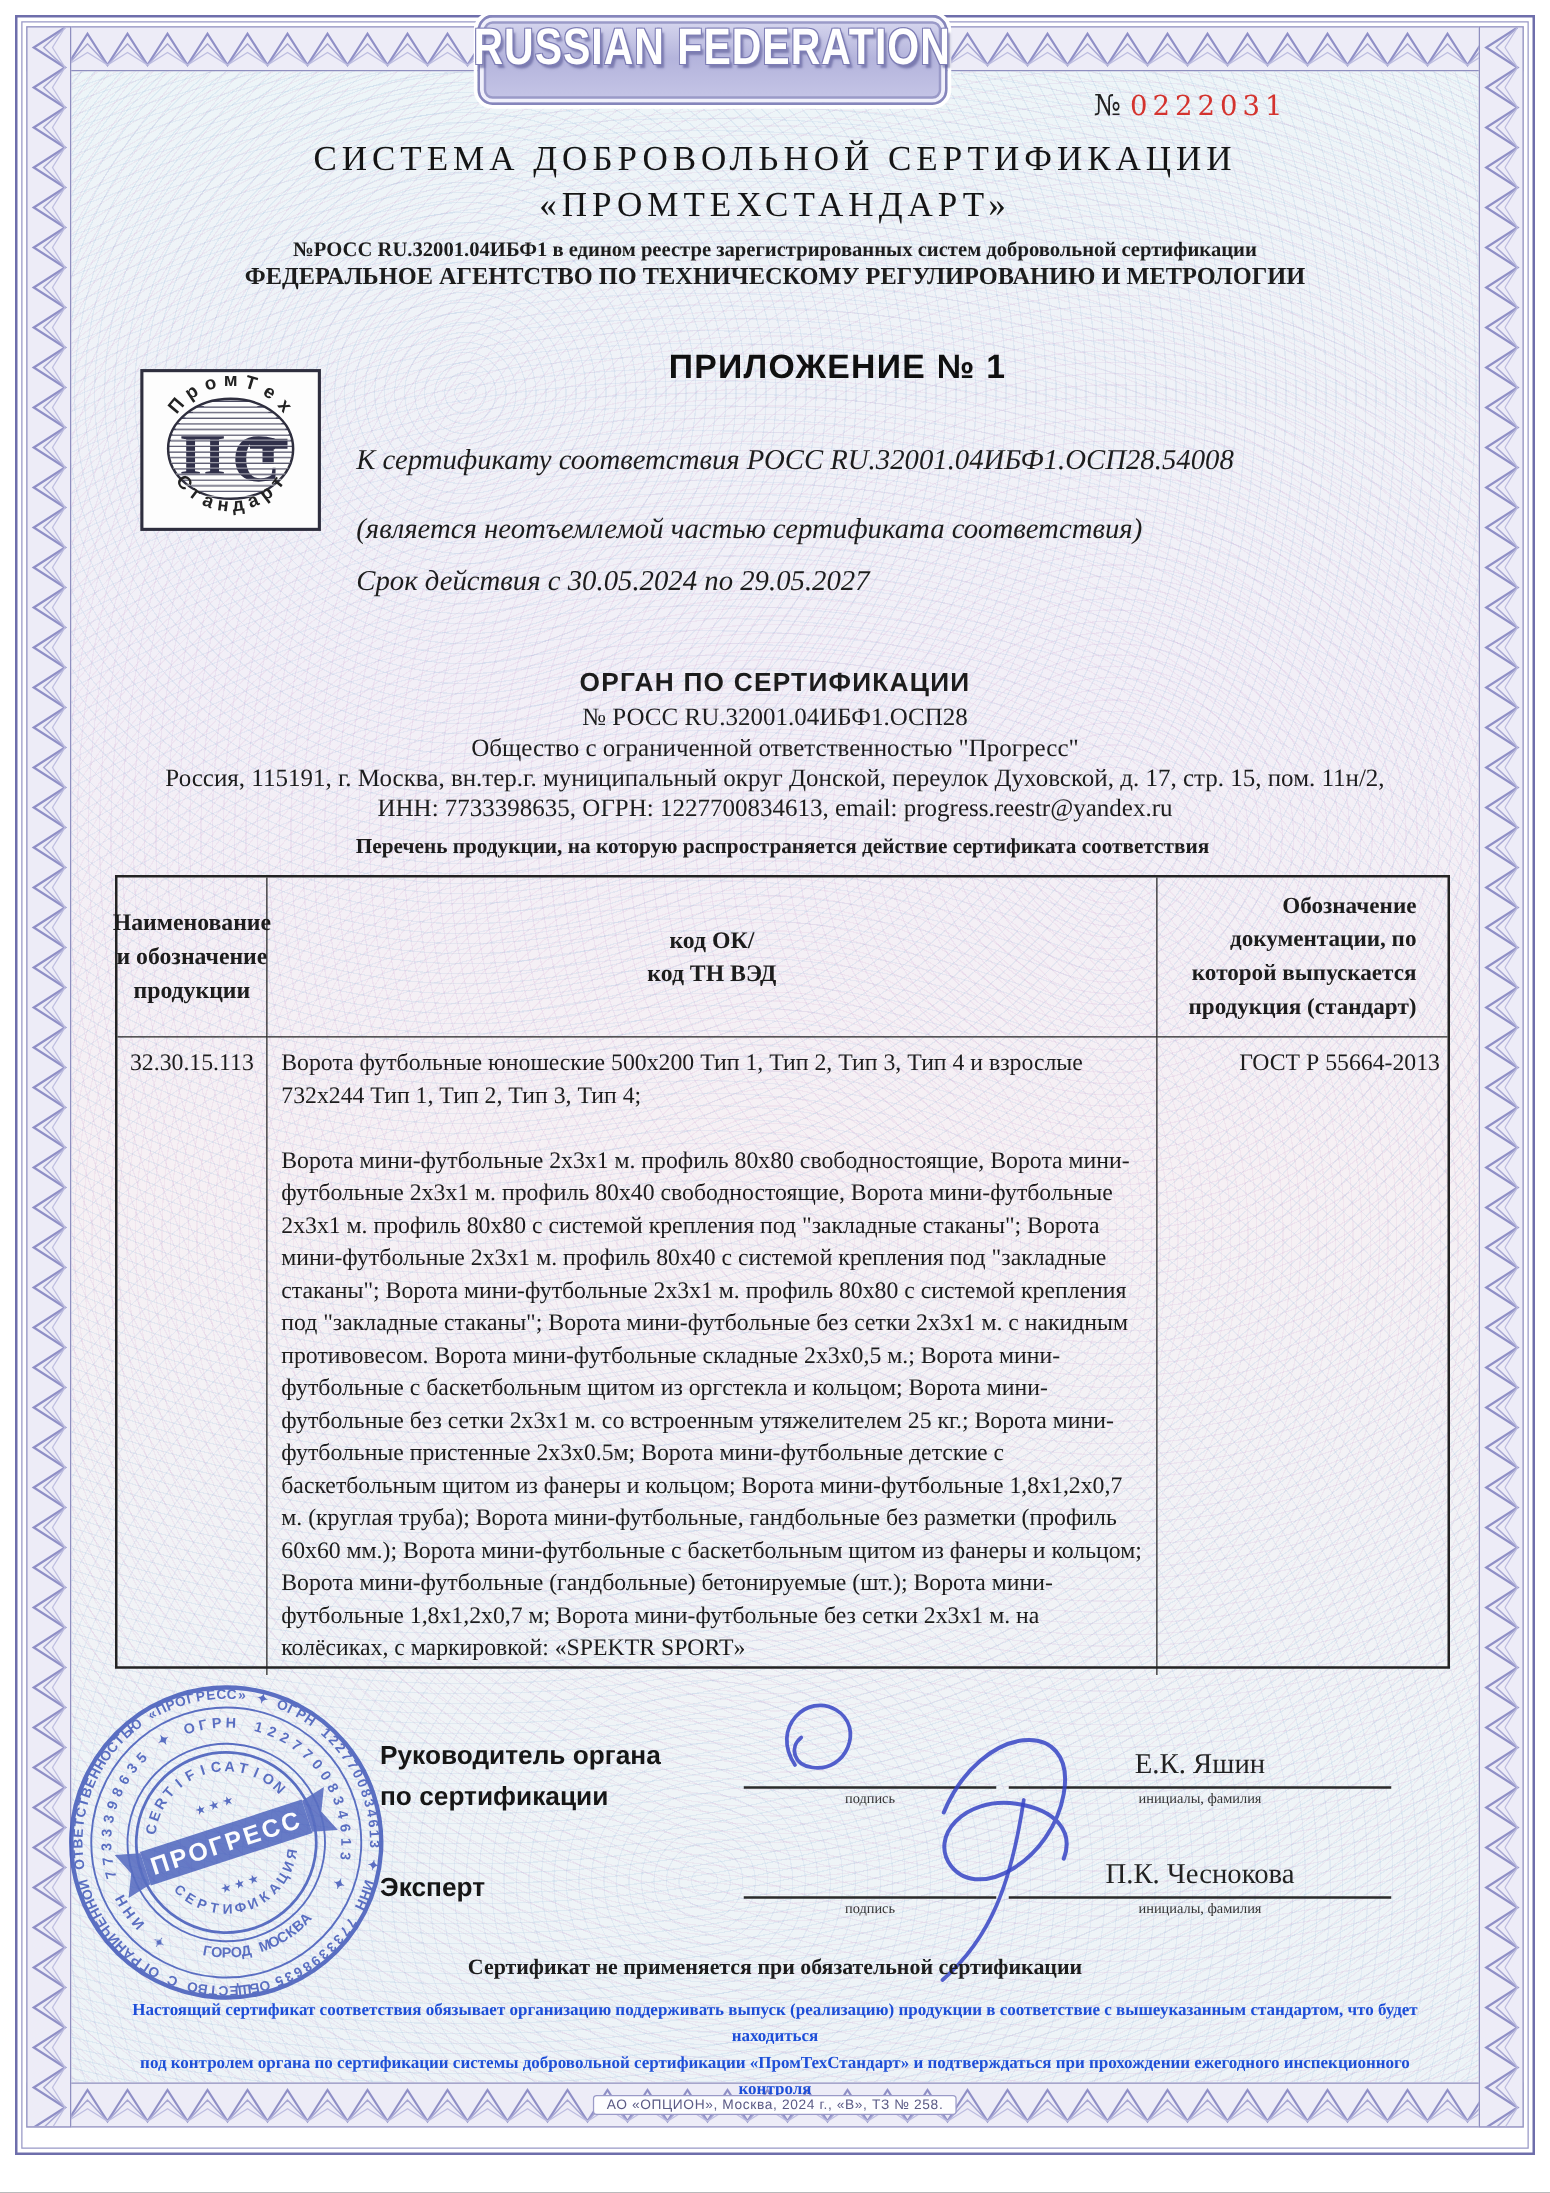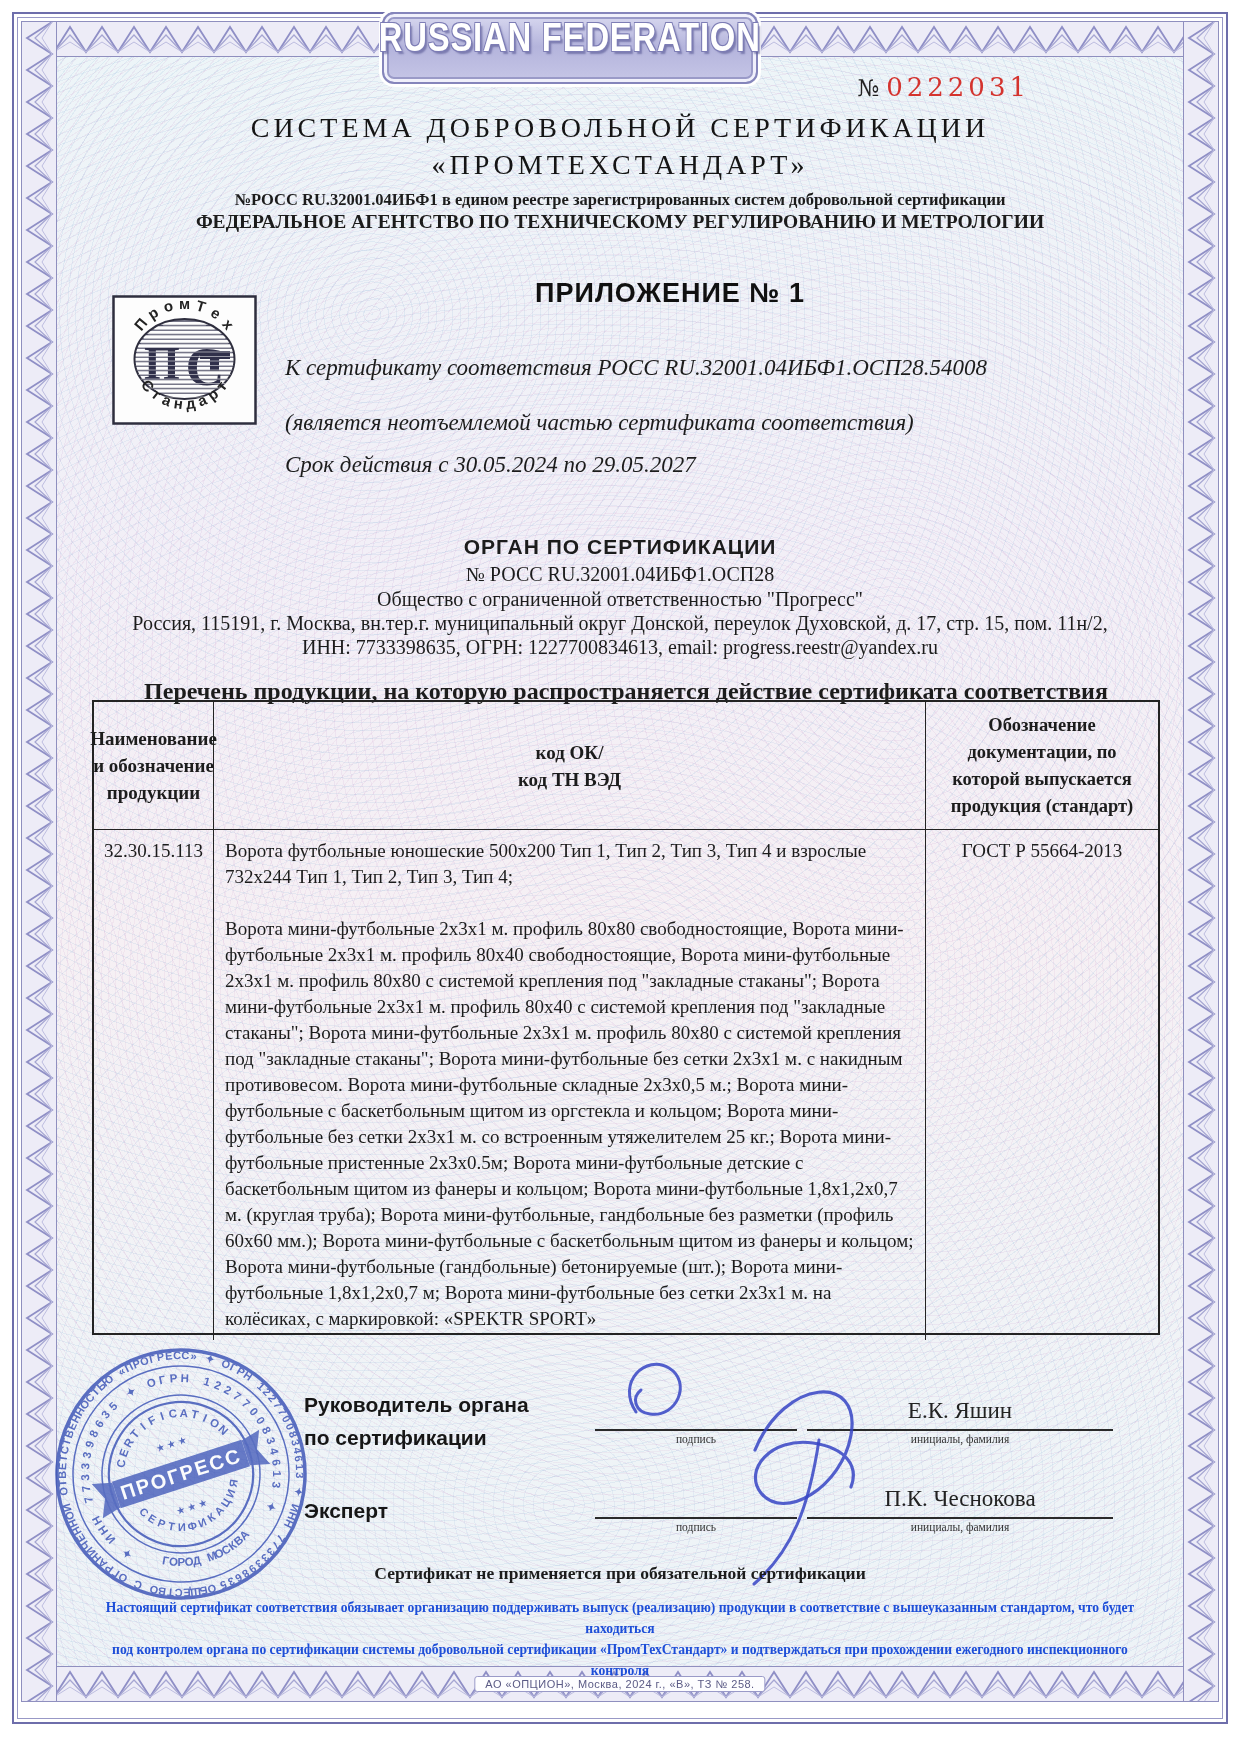"0222031" .doc-number .red { font-size: 26px -> 22px }
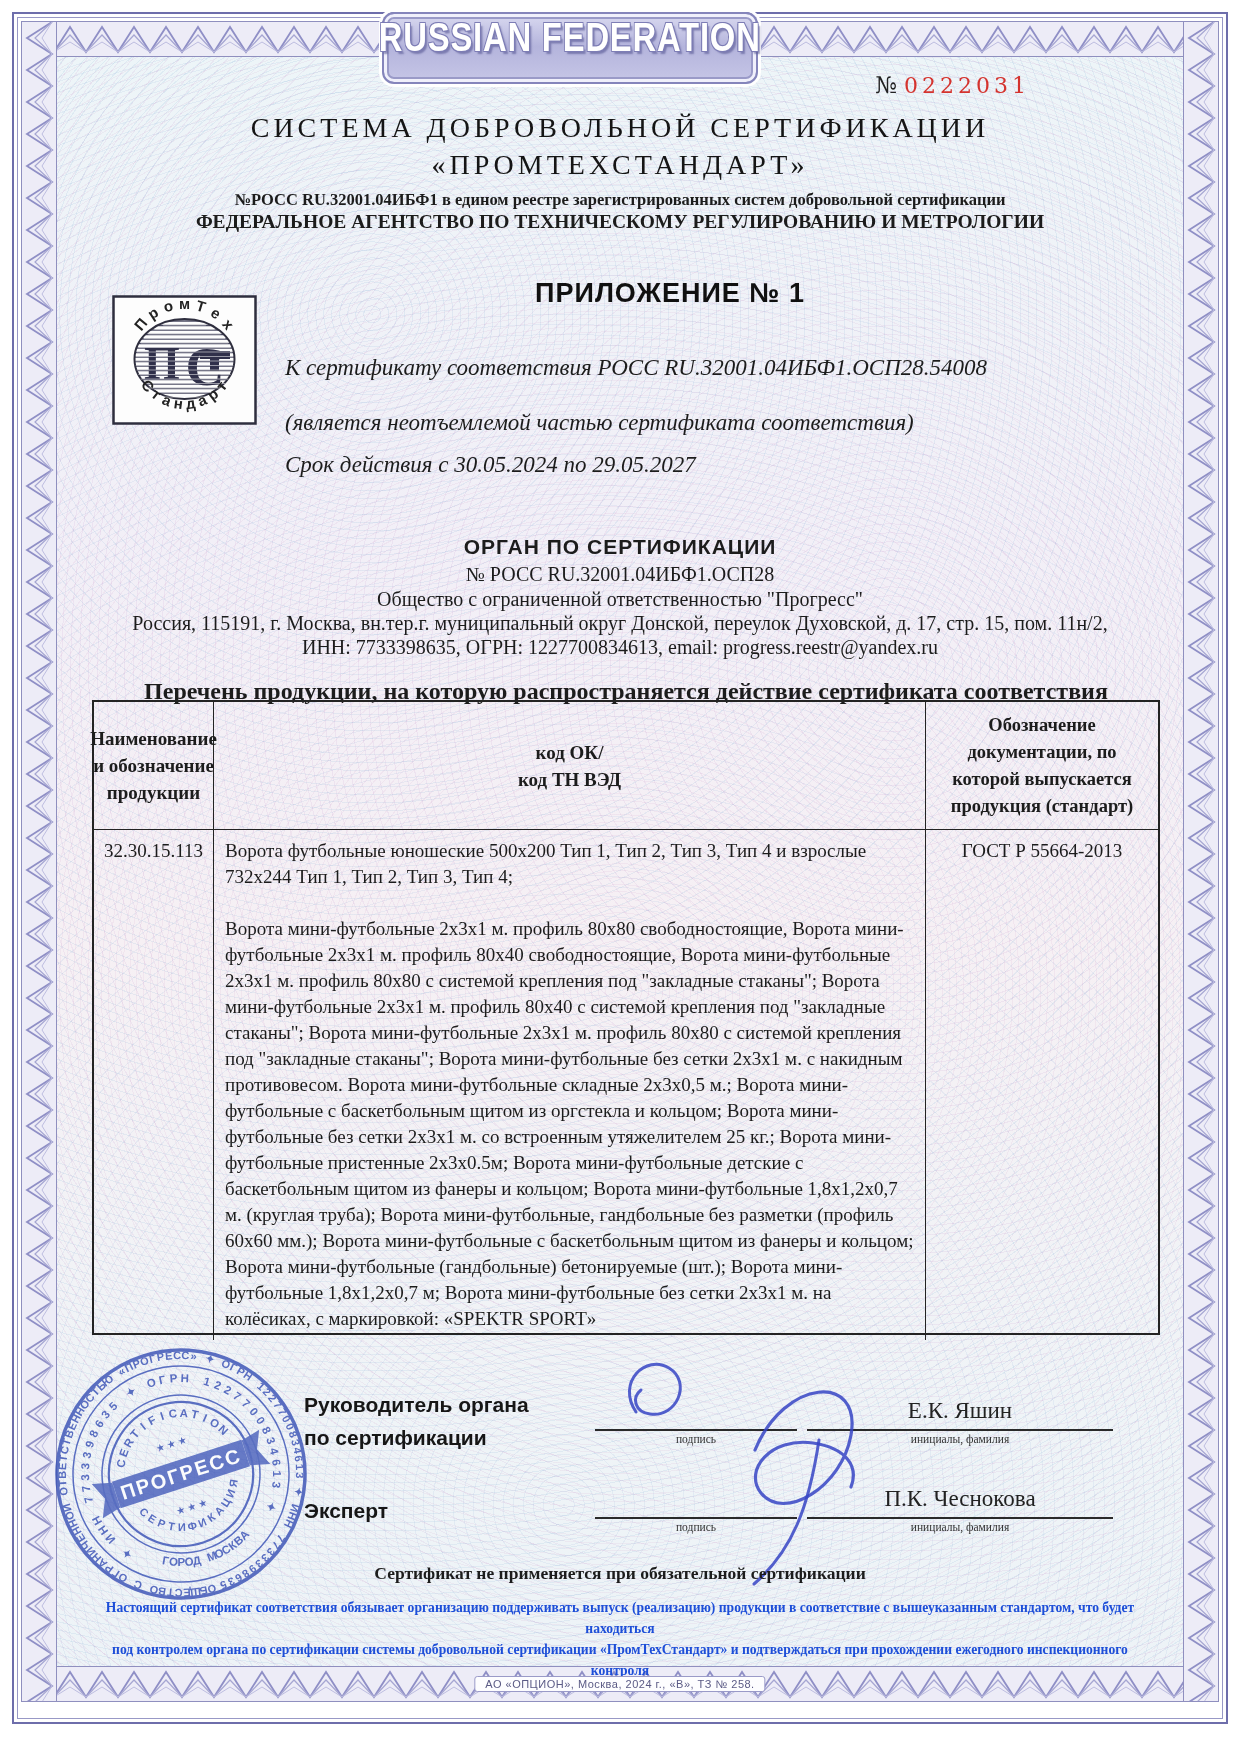"Перечень продукции, на которую" .products-heading { font-size: 24px -> 17px; margin-top: 11px -> none }
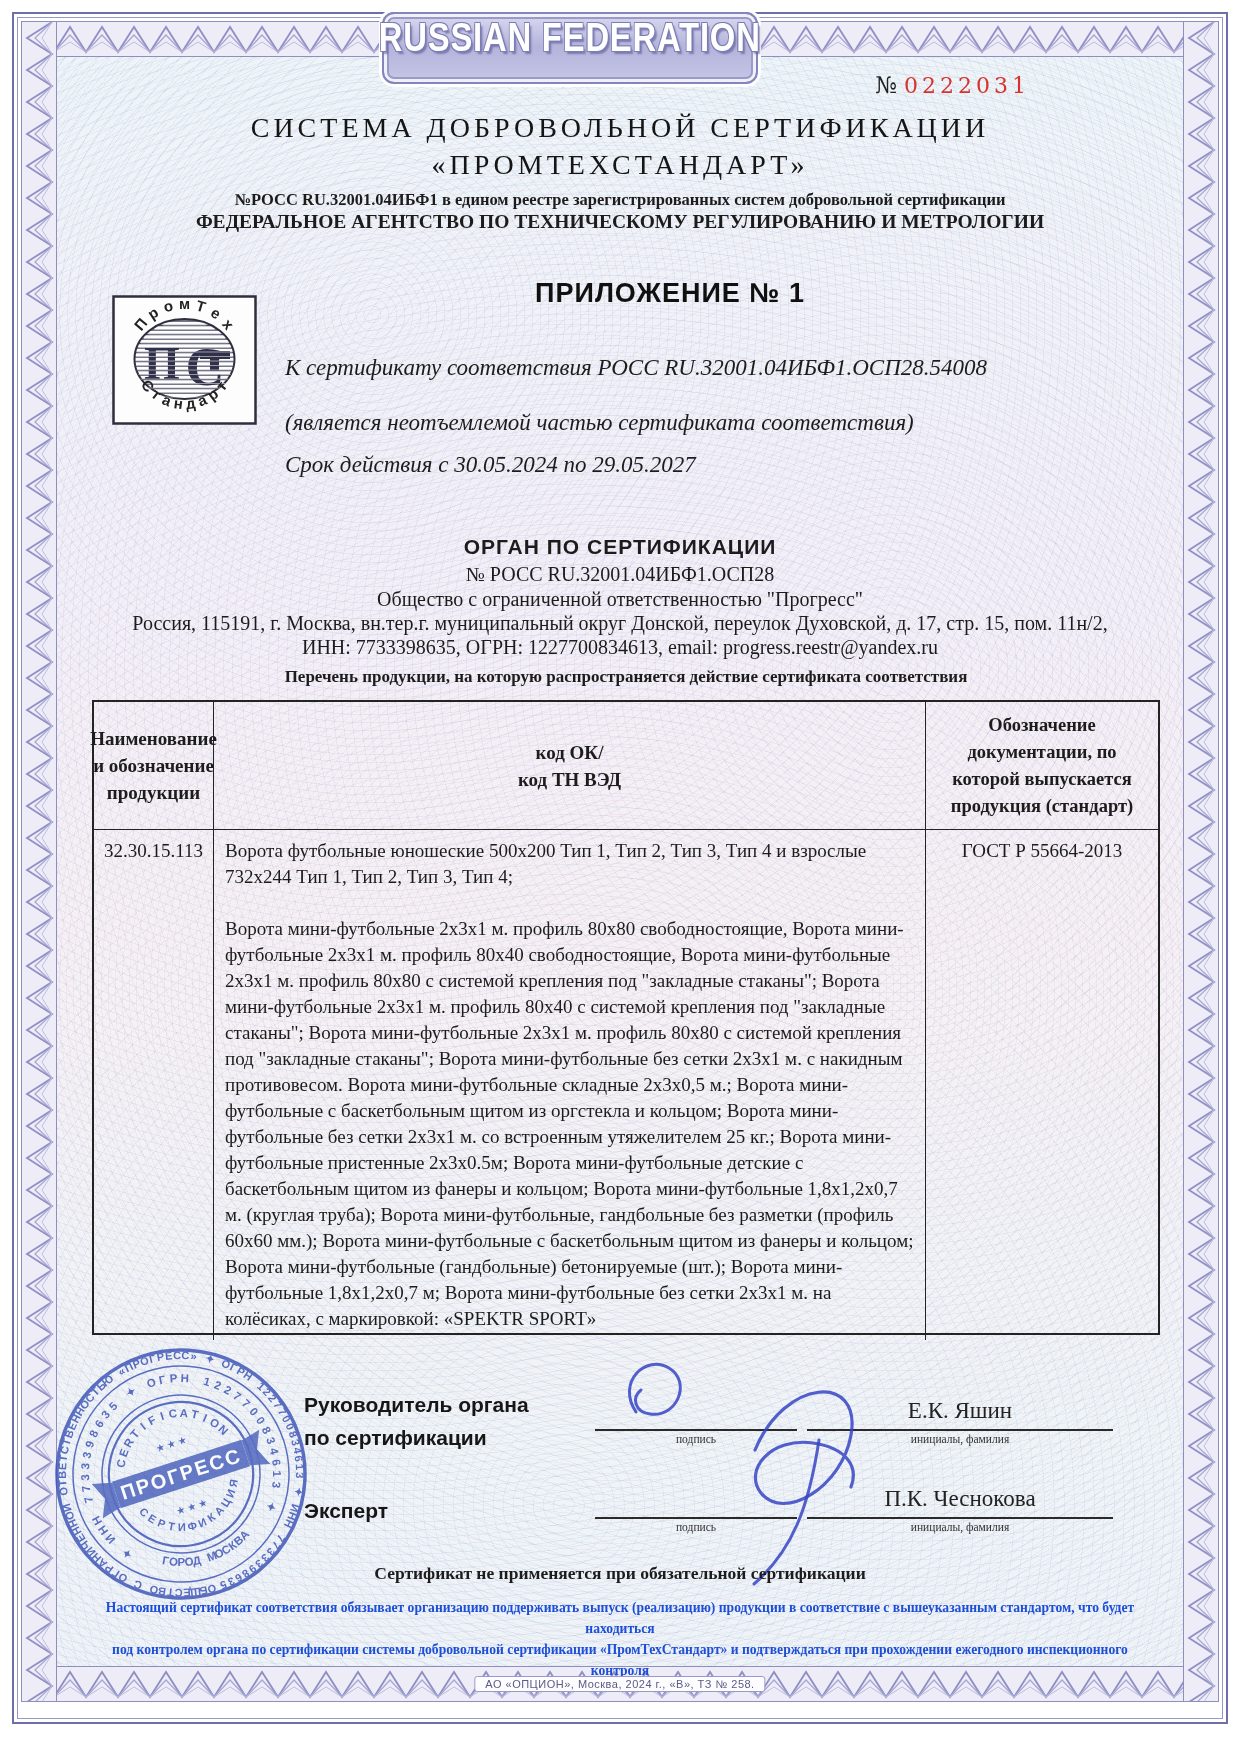"Обозначение" .cert-table .cell:nth-child(3n) { text-align: none -> right }
